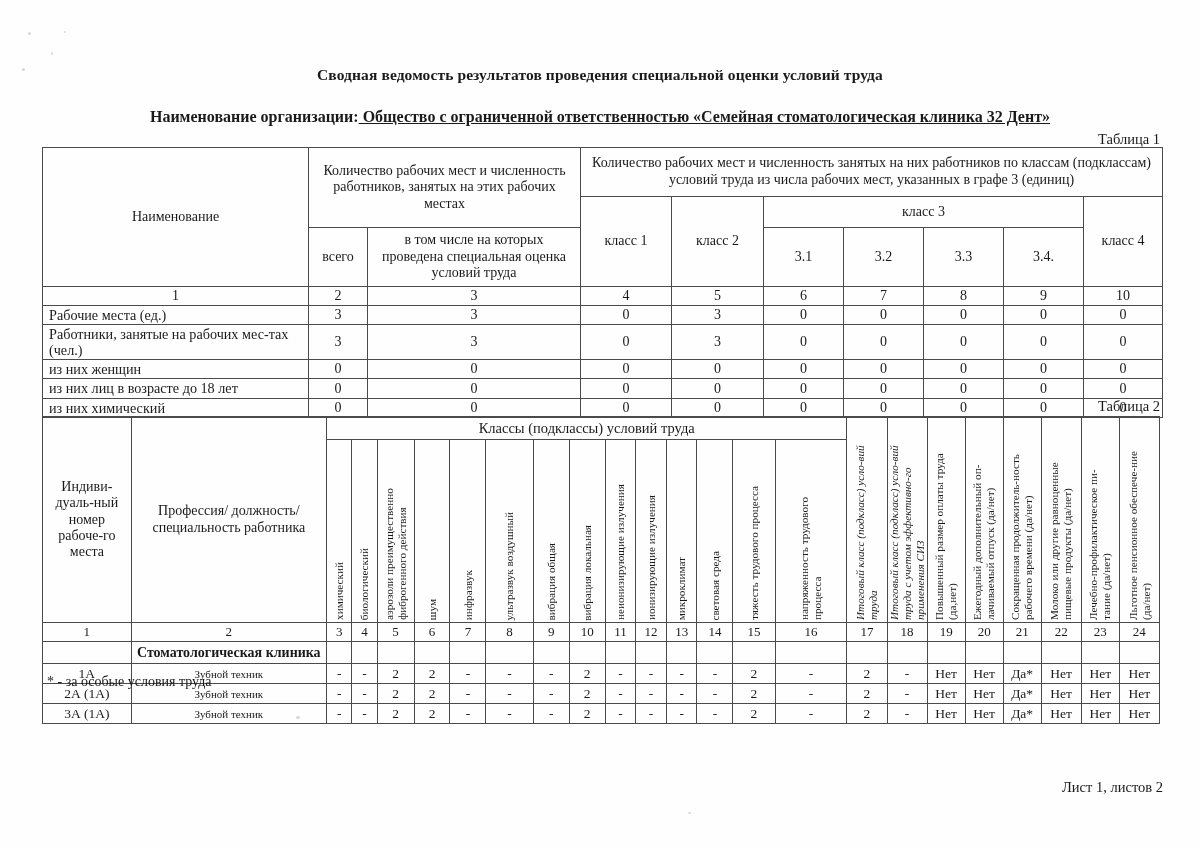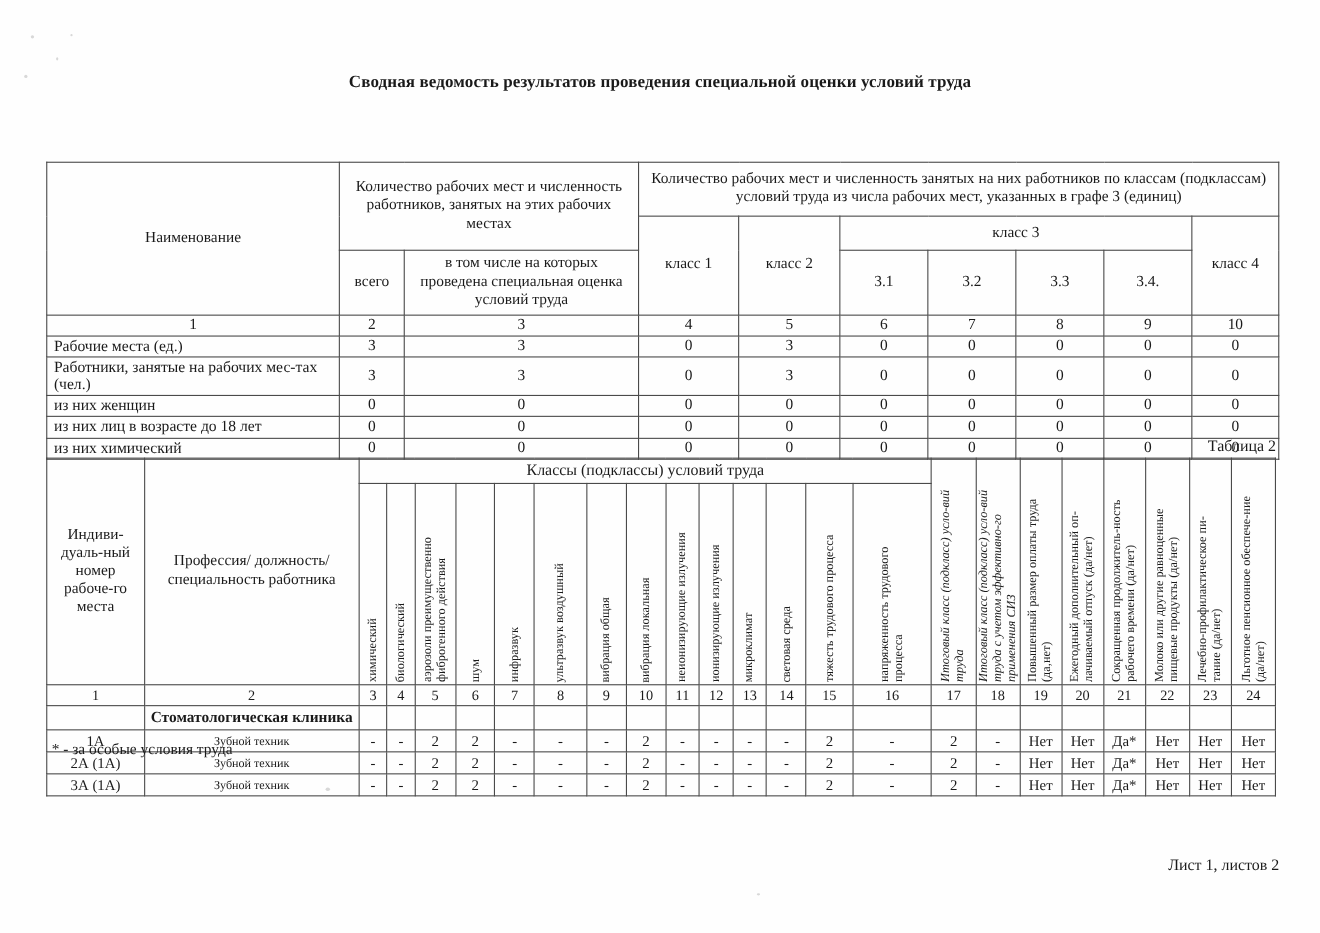"Наименование организации: Общество с" div.org-line { html: none -> <div> <span>Наименование организации:</span><span> Общество с ограниченной ответственностью «Семейная стоматологическая клиника 32 Дент»</span> </div> }
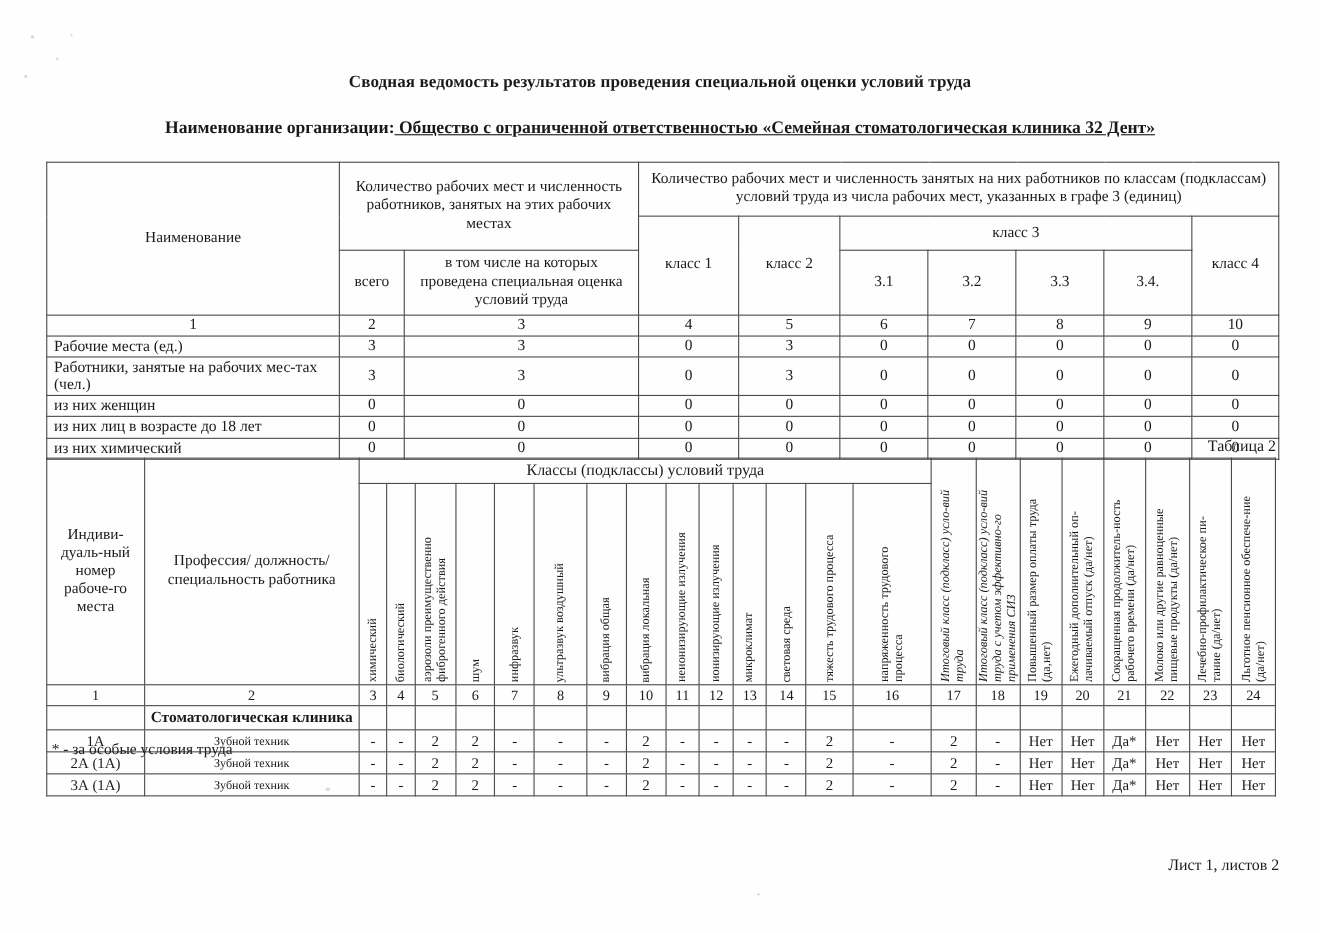"Таблица 1" div.tbl-caption { html: none -> <div>Таблица 1</div> }
